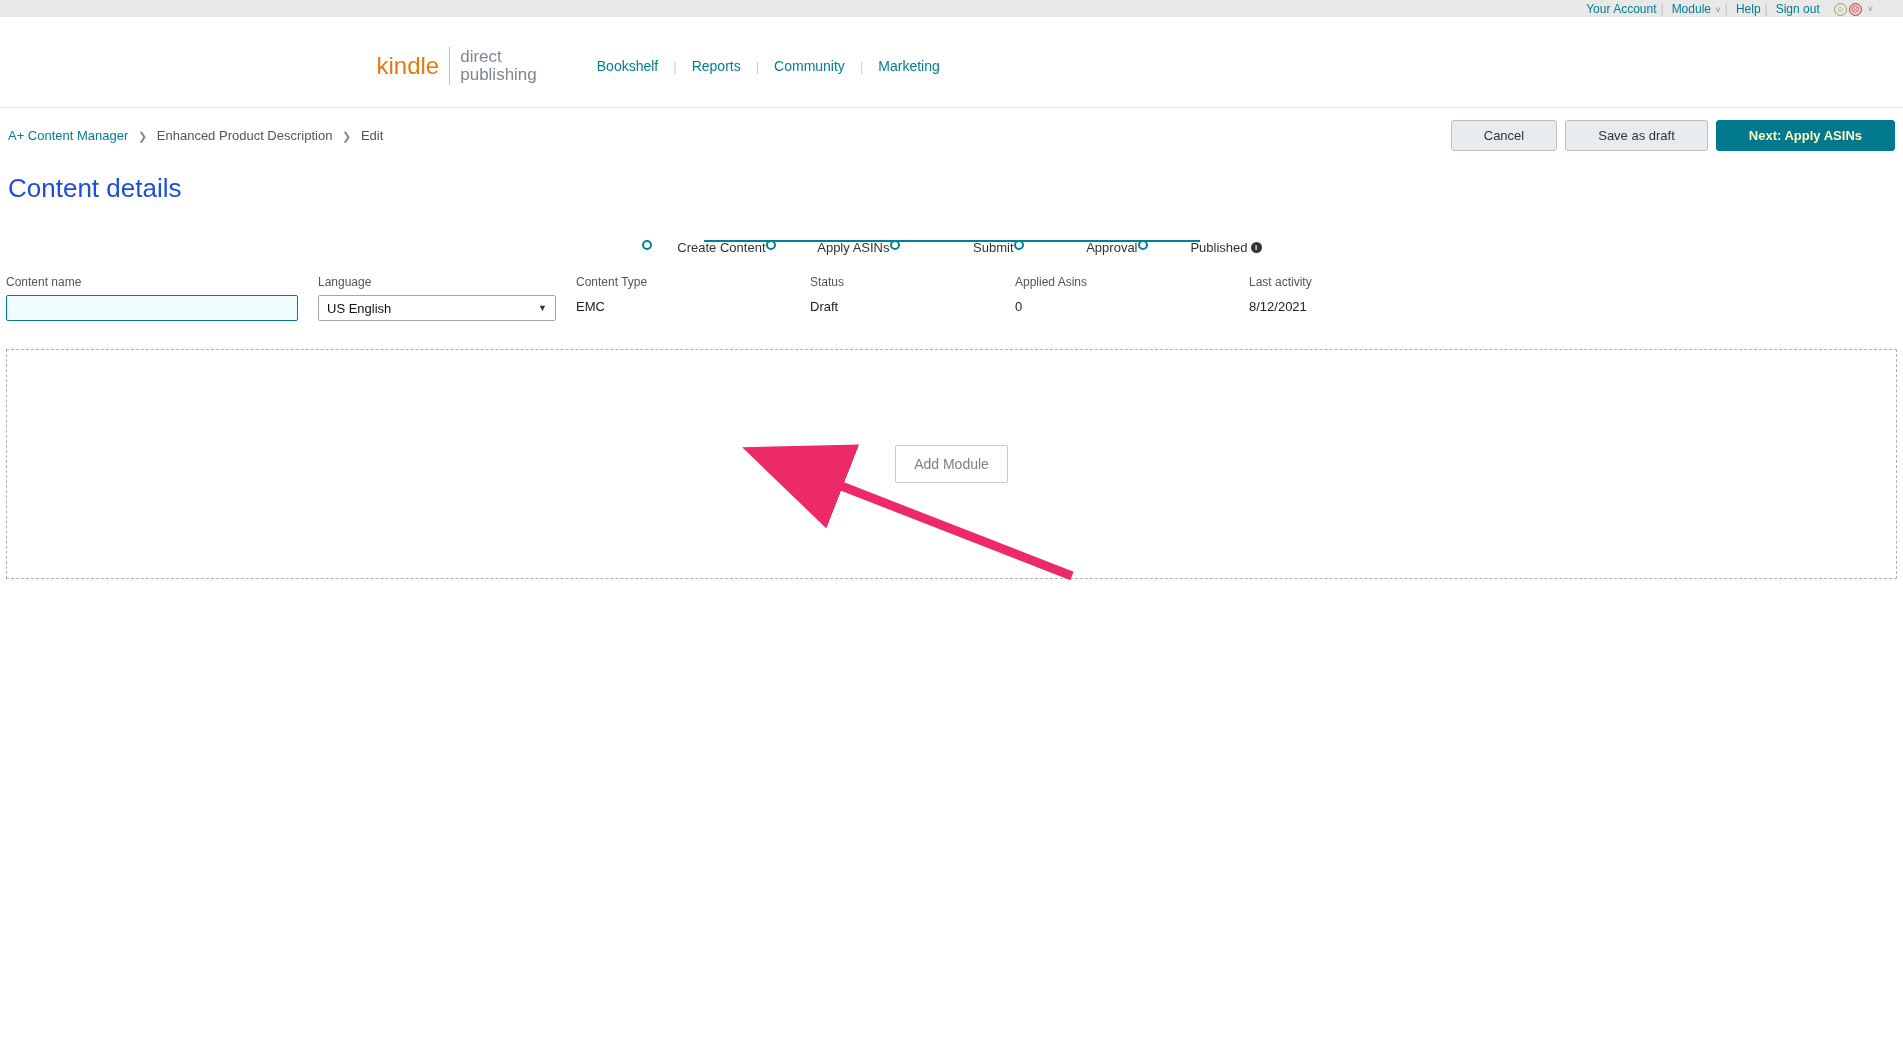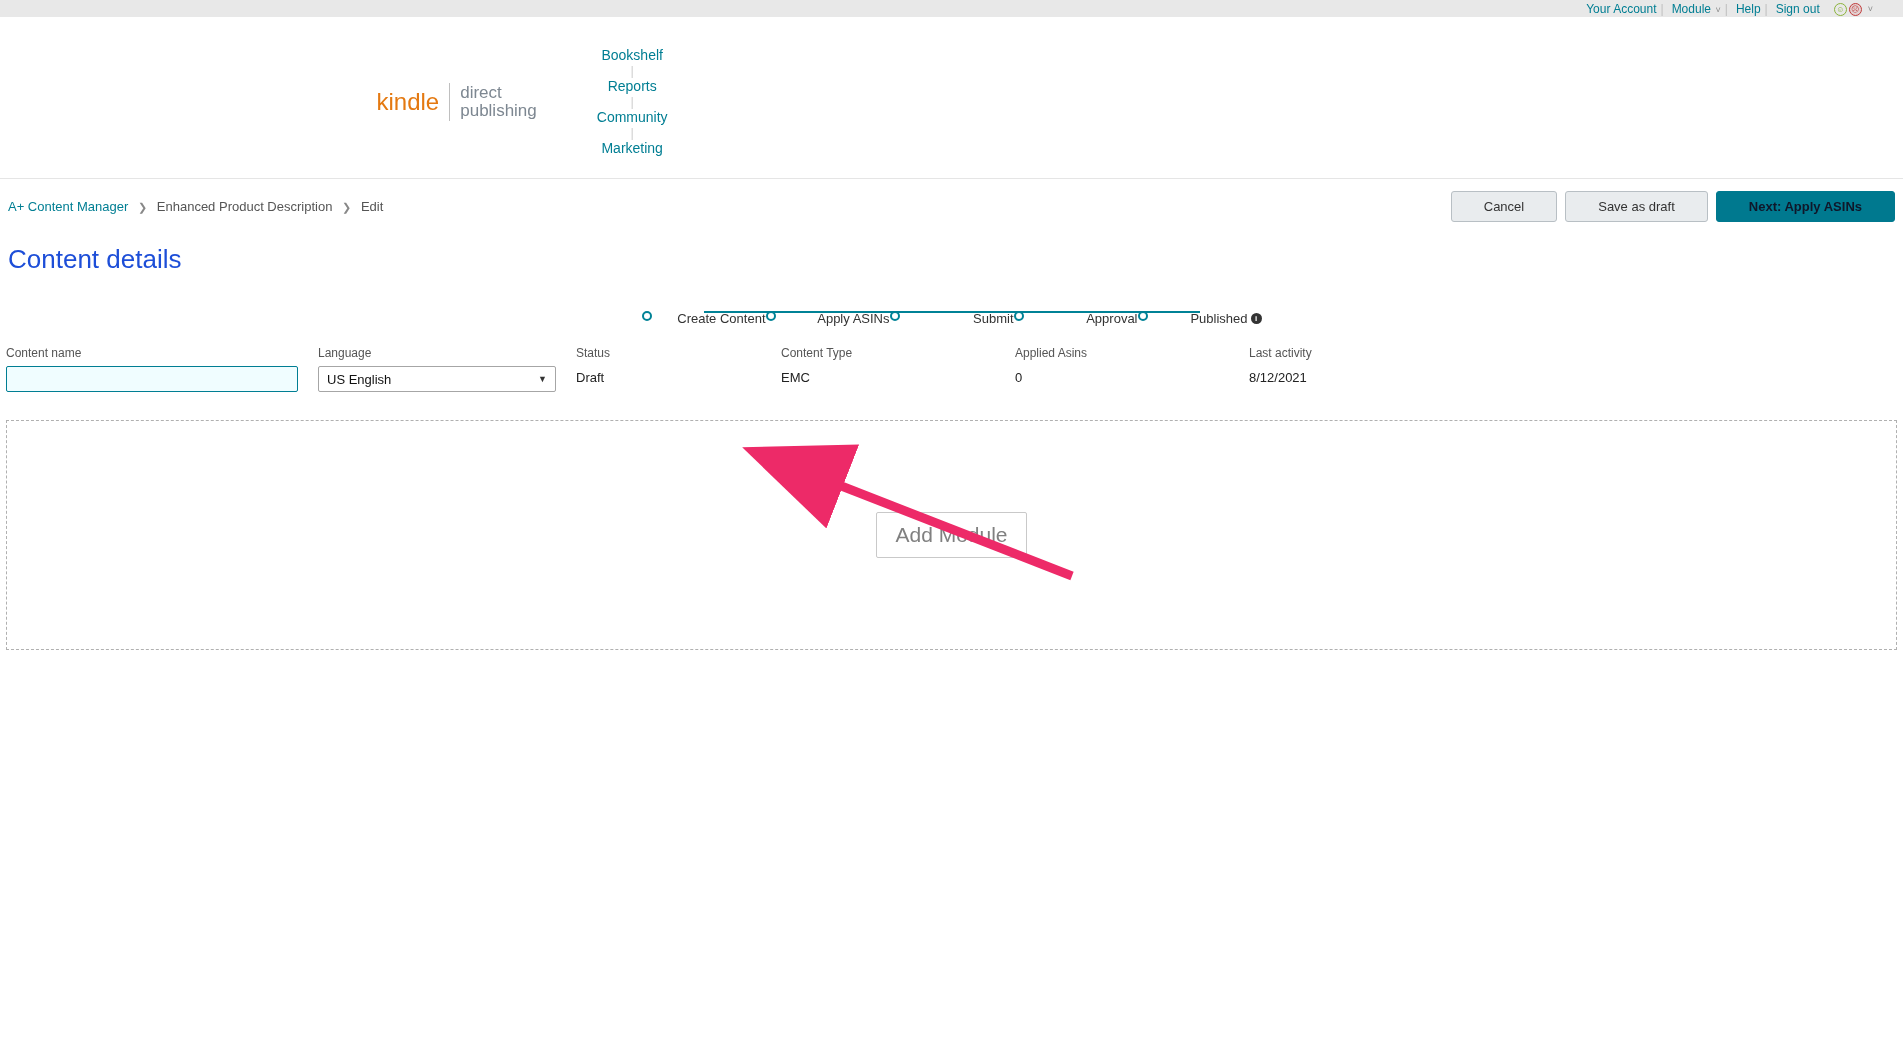"Bookshelf" .nav { flex-direction: column -> none }
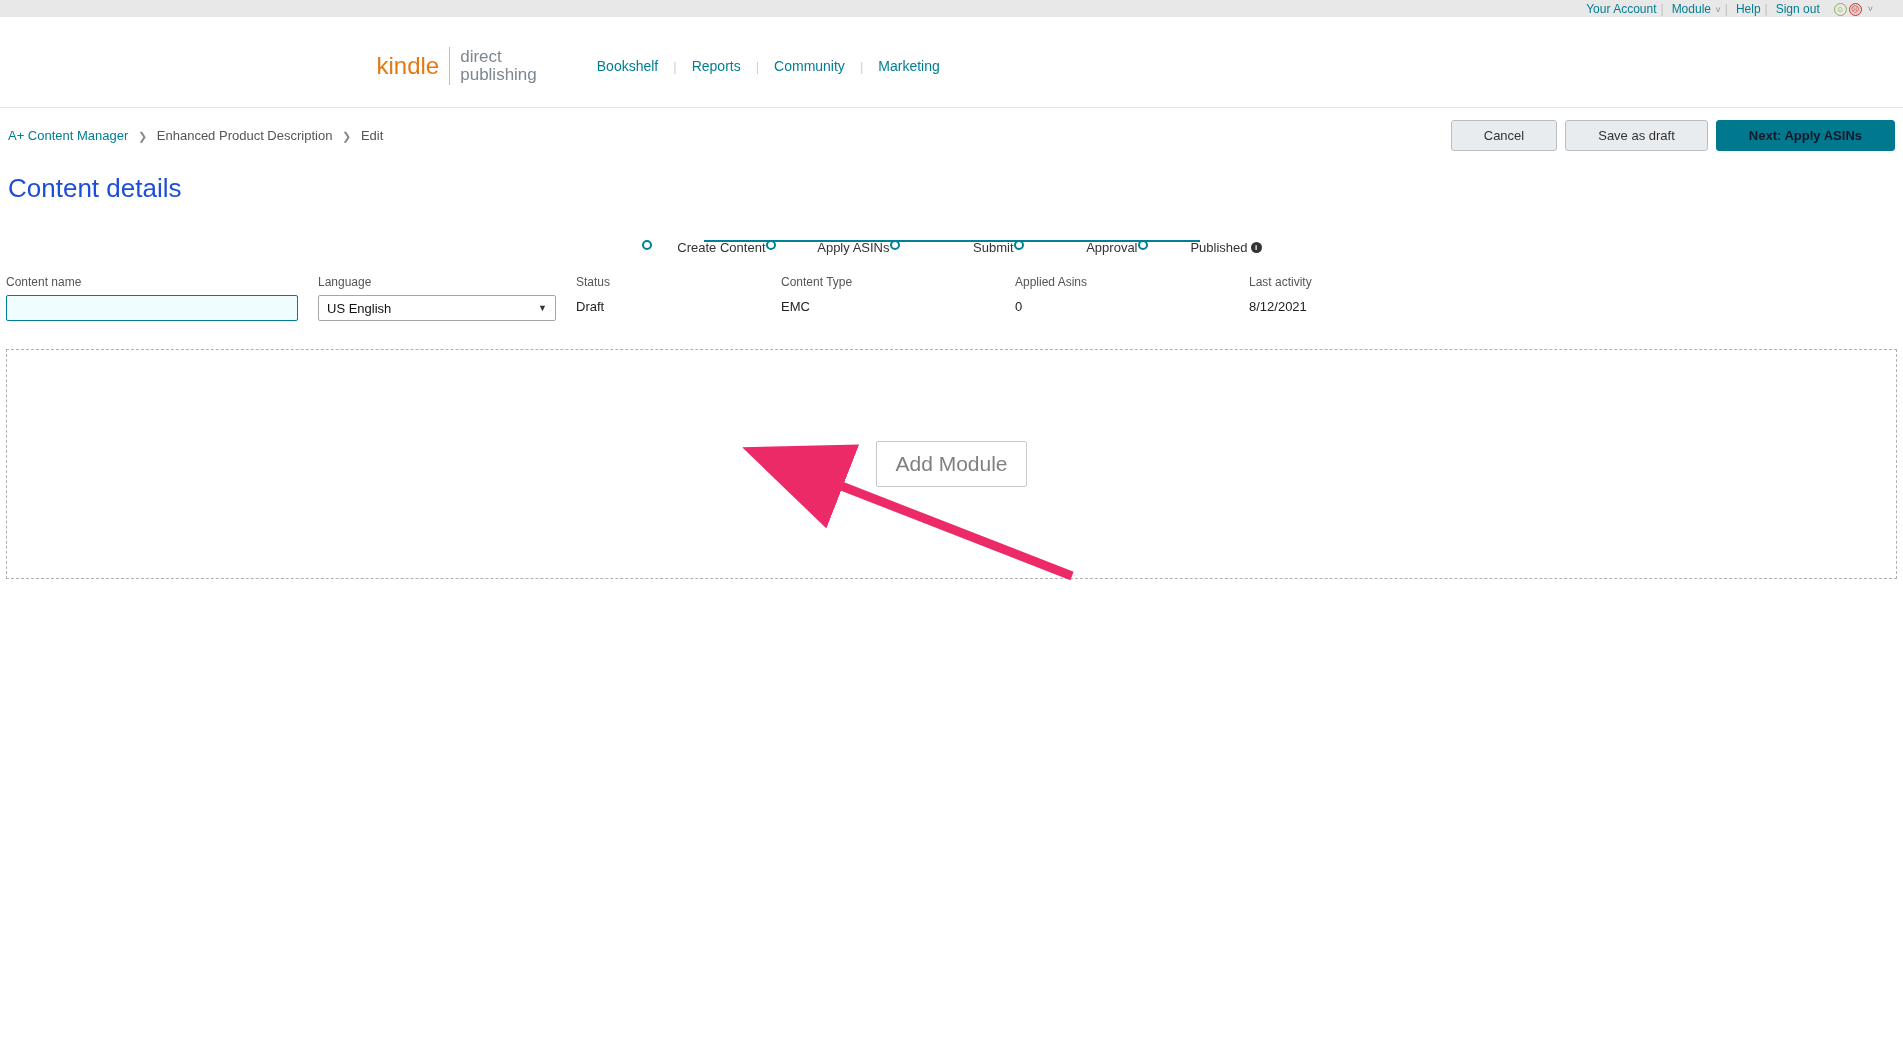"Next: Apply ASINs" .btn.teal { color: #0f172a -> #fef9c3 }
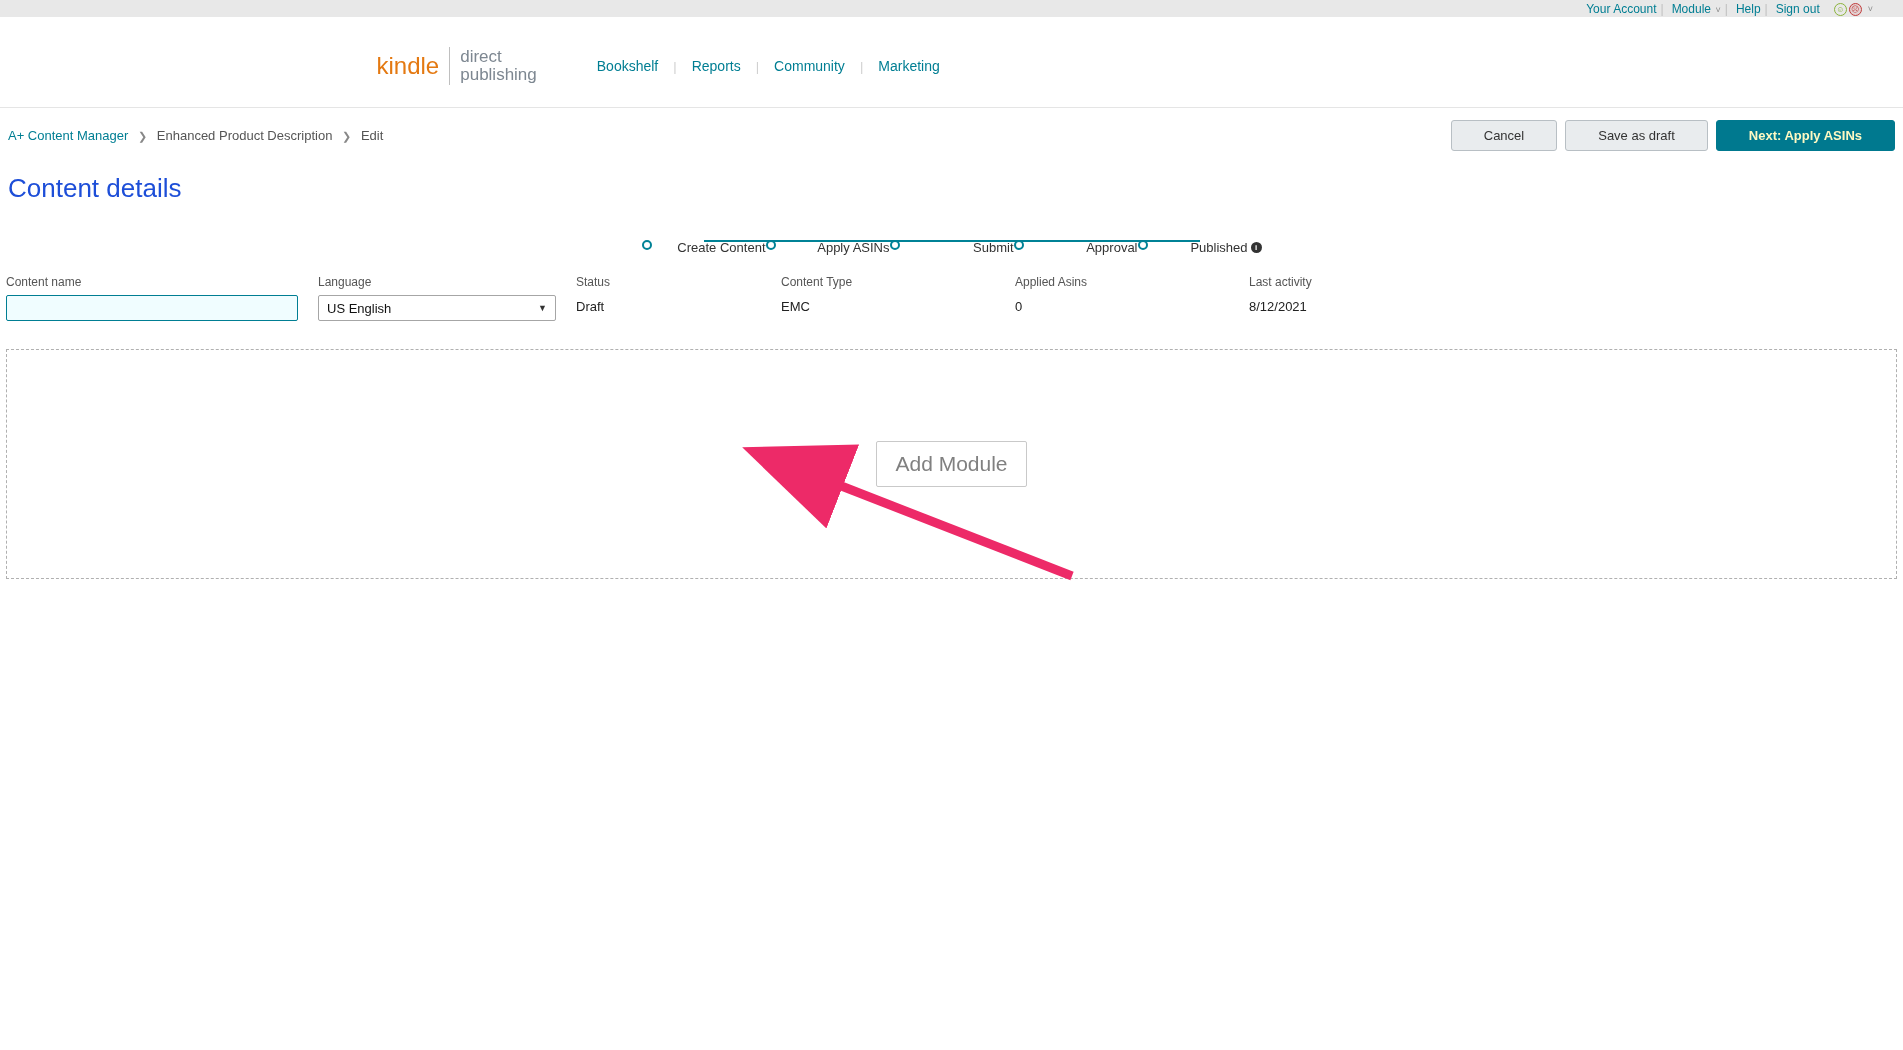"Status" div.col { order: before "Content Type" -> after "Content Type" }
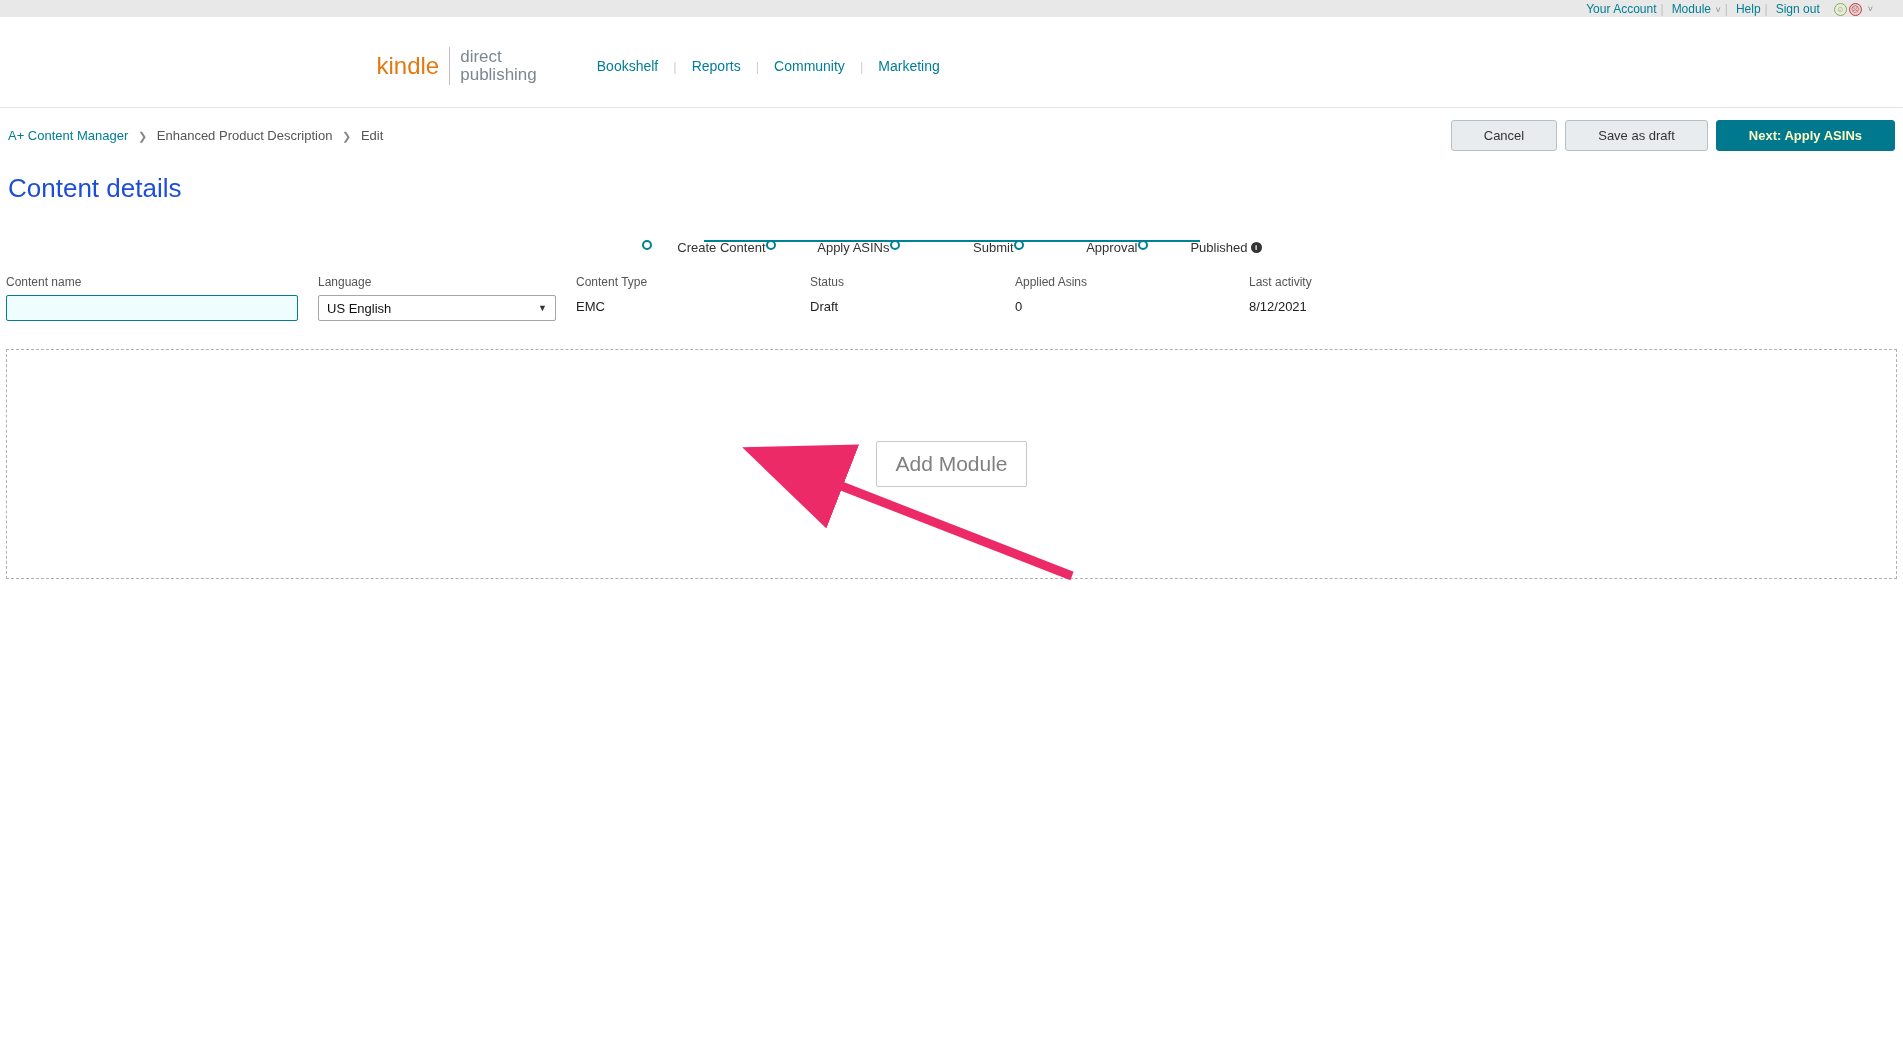"Add Module" .add-module-btn { font-size: 21px -> 14px }
